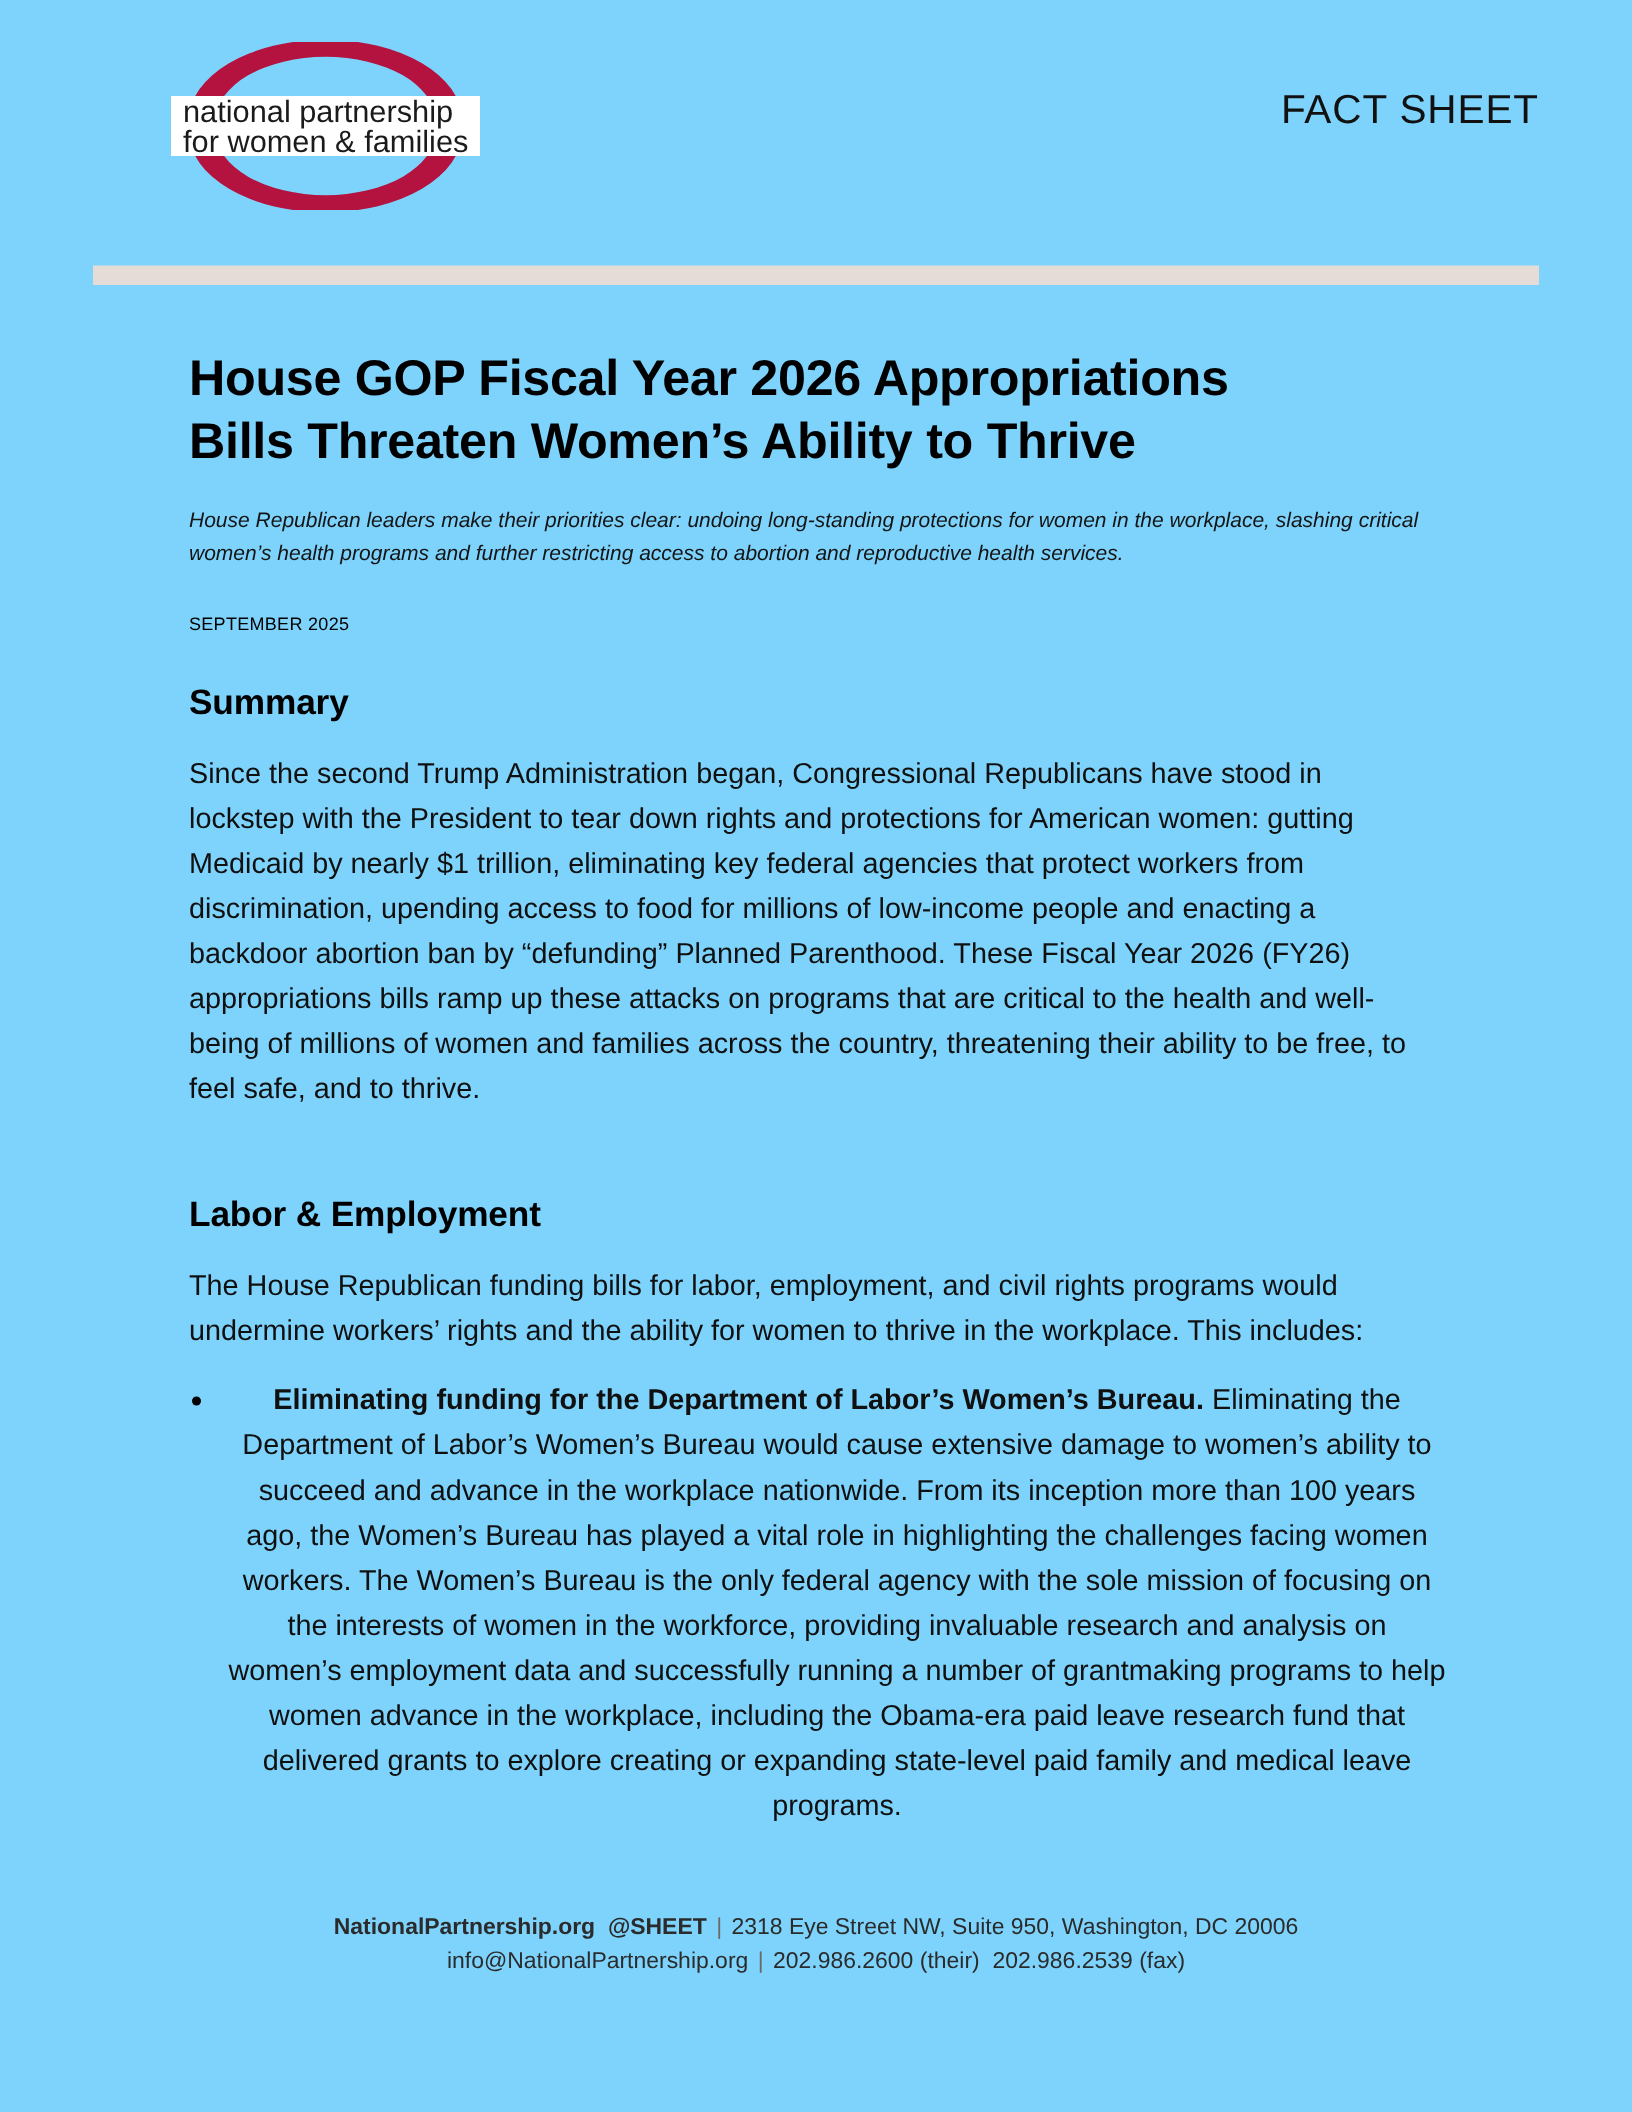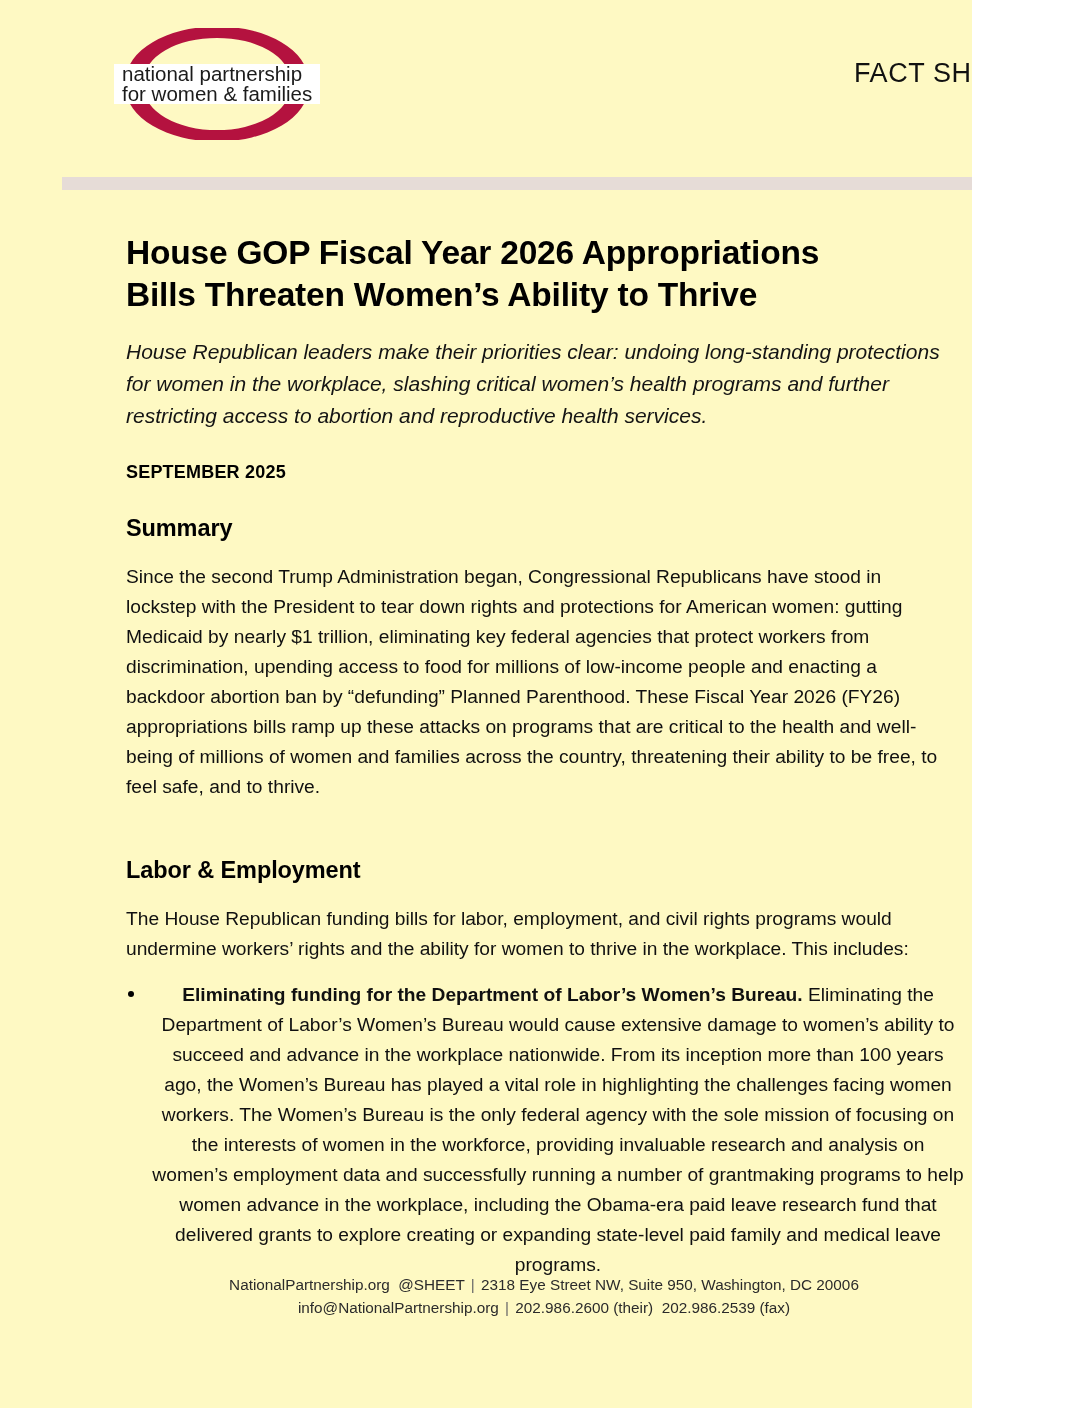"national partnership" .page { background: #fef9c3 -> #7dd3fc; width: 972px -> 1088px }
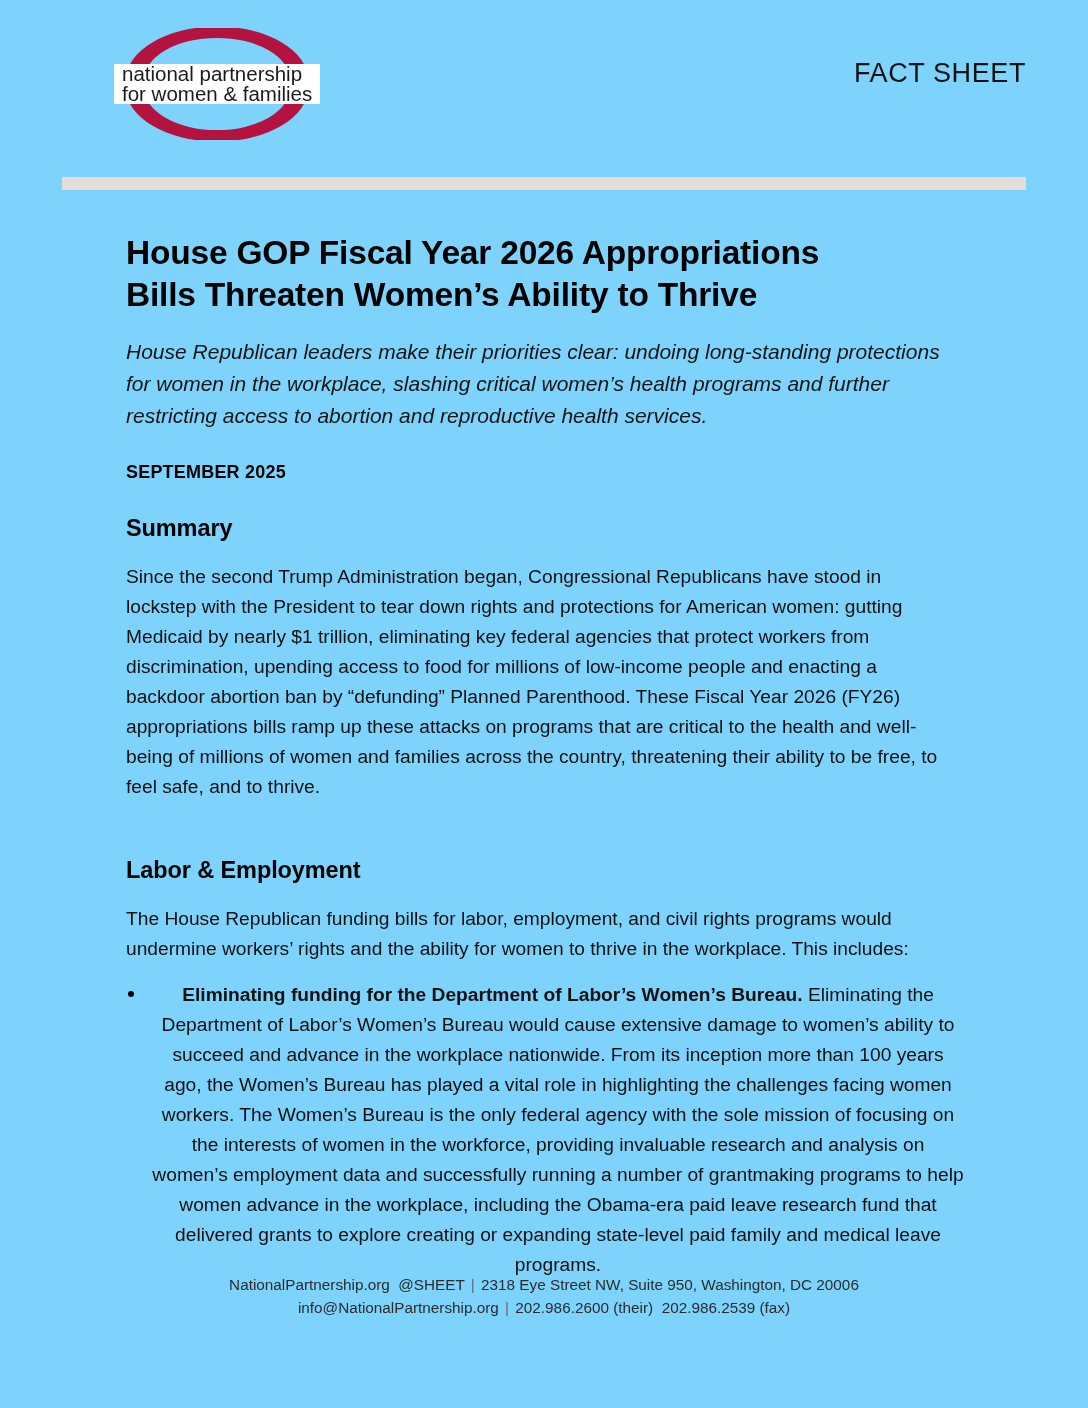"House Republican leaders make their" .subtitle { font-size: 21px -> 14px }
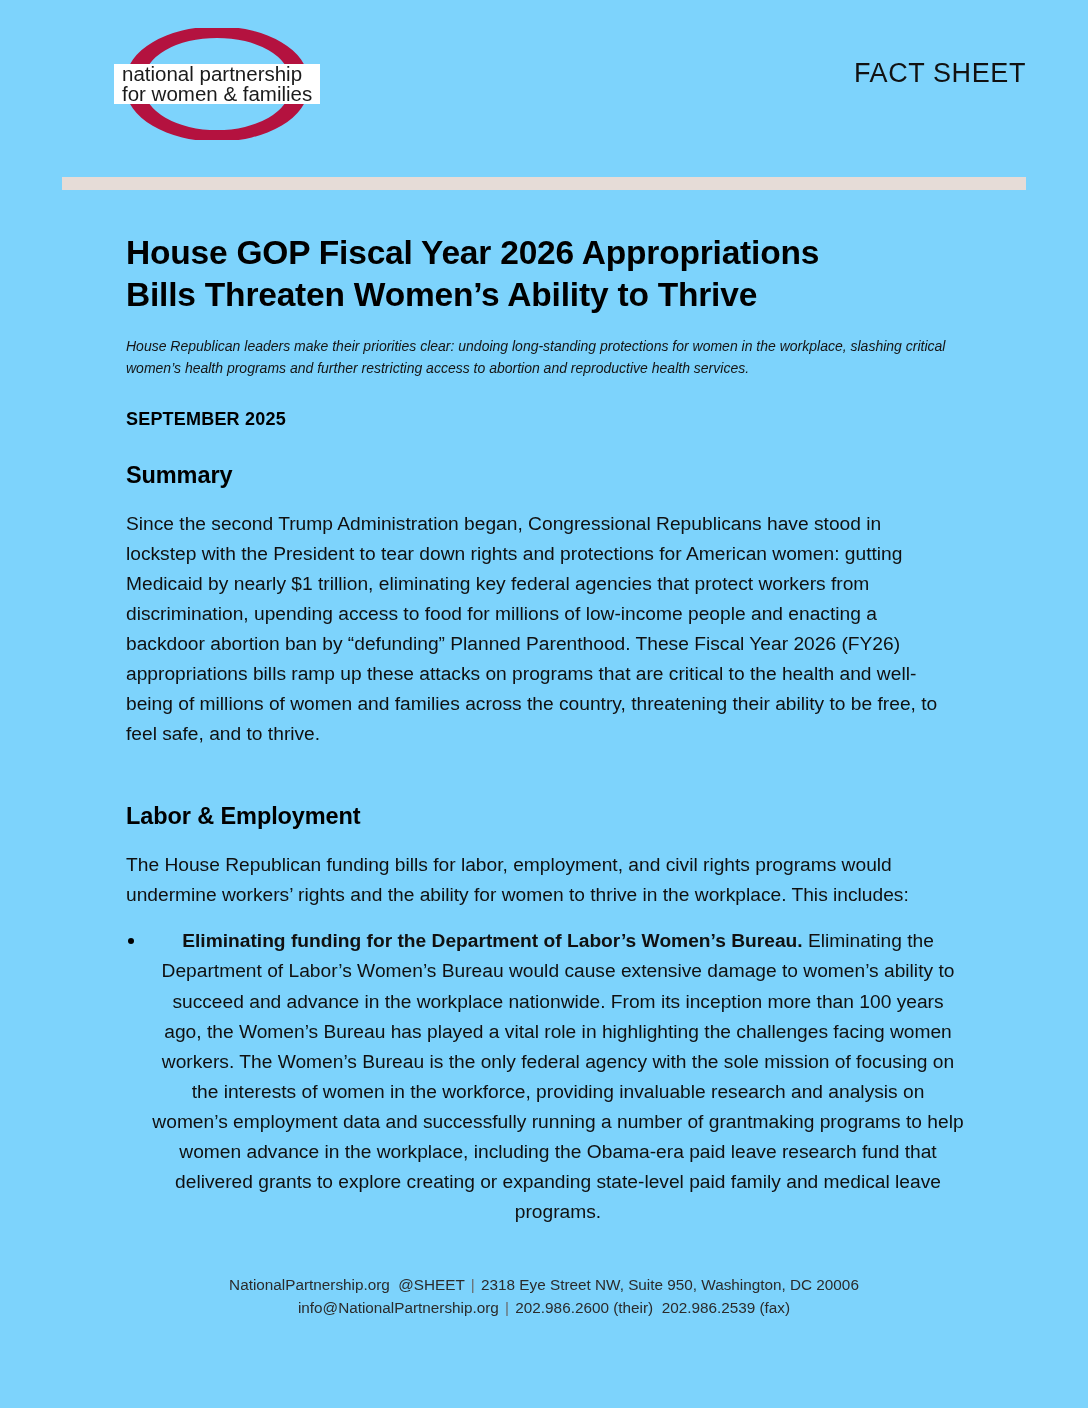"SEPTEMBER 2025" .doc-date { font-size: 18px -> 12px; font-weight: bold -> normal }
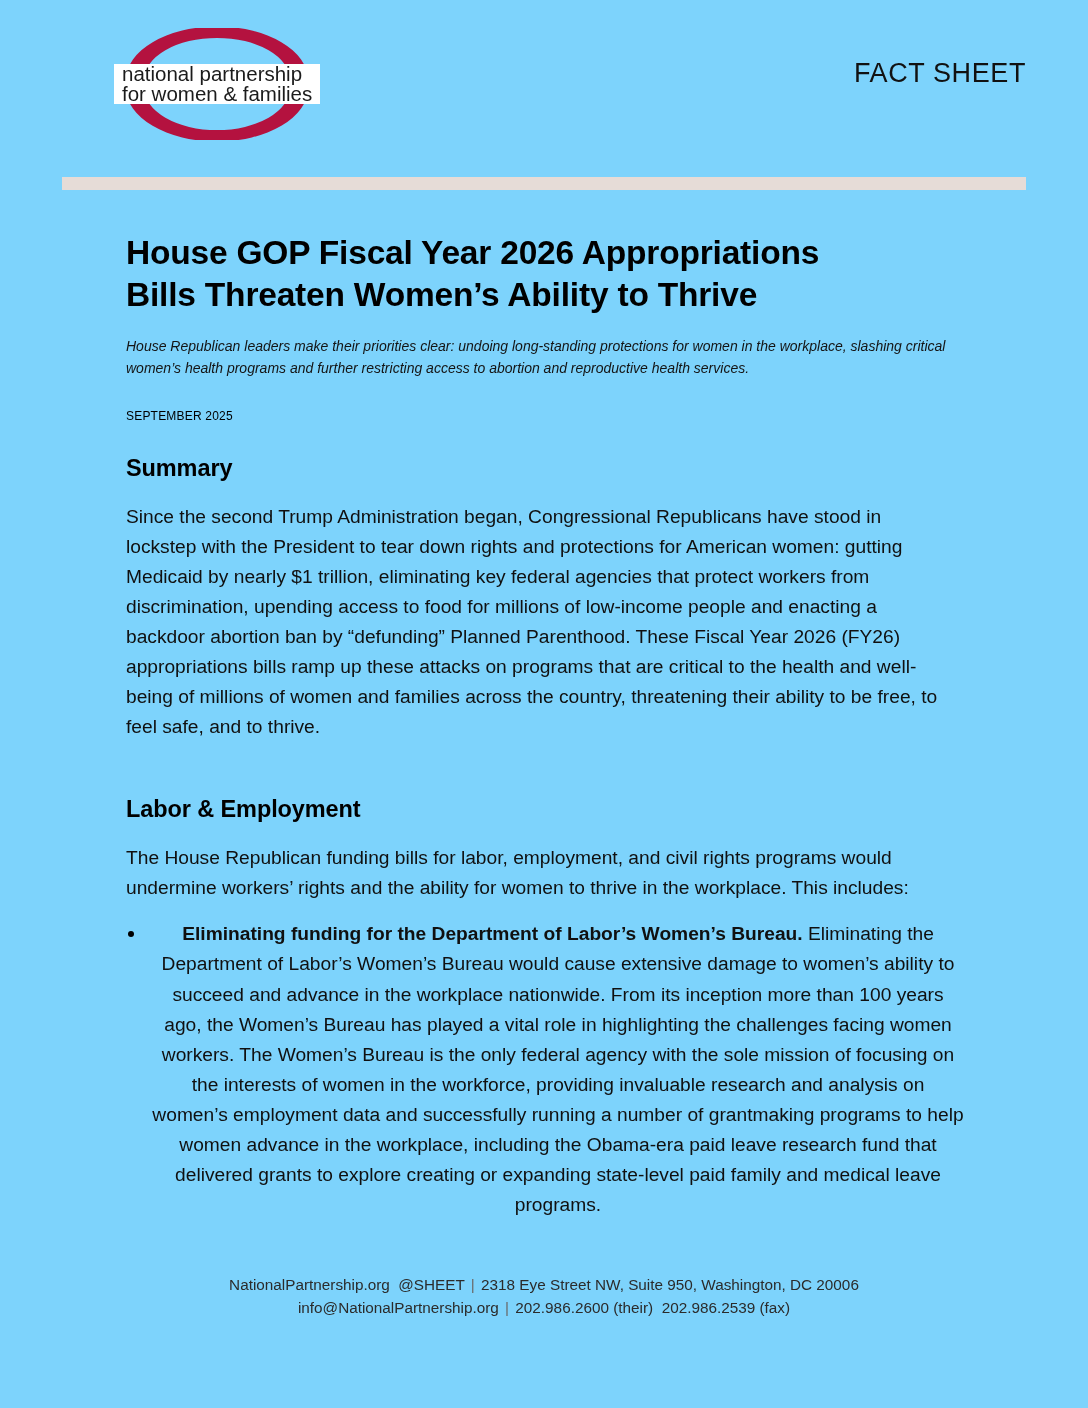"NationalPartnership.org" .footer-line .strong { font-weight: normal -> bold }
